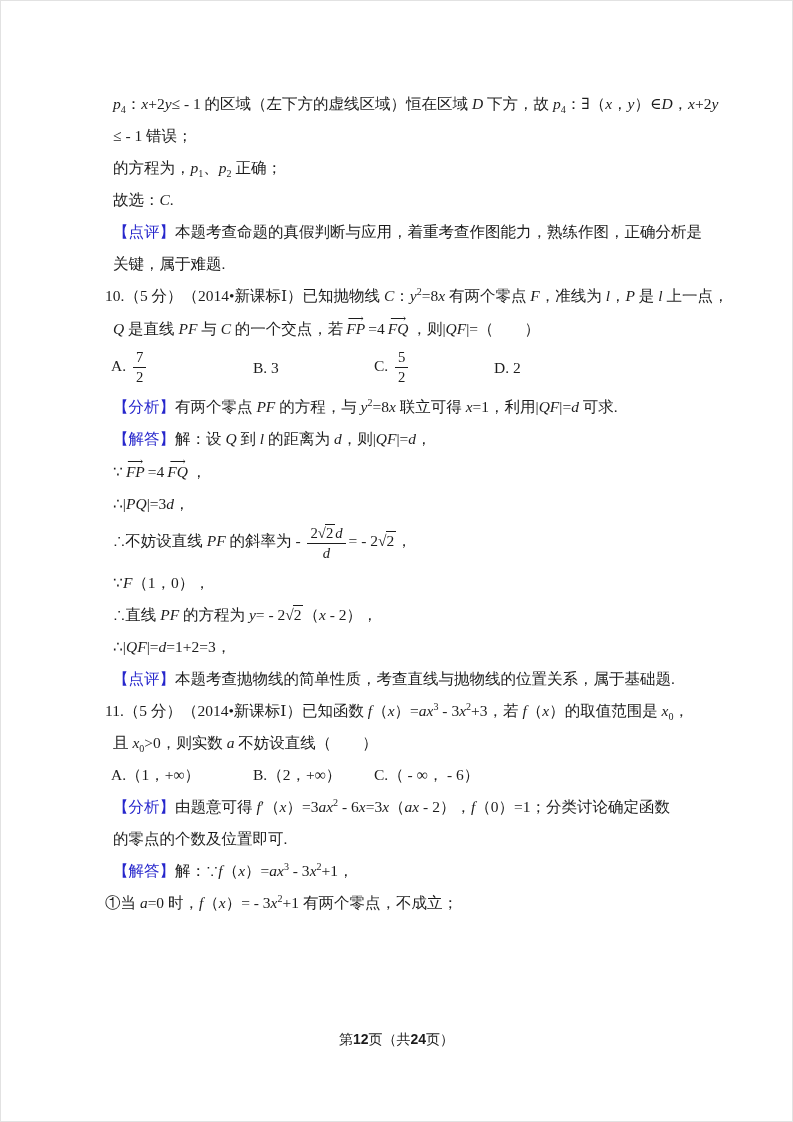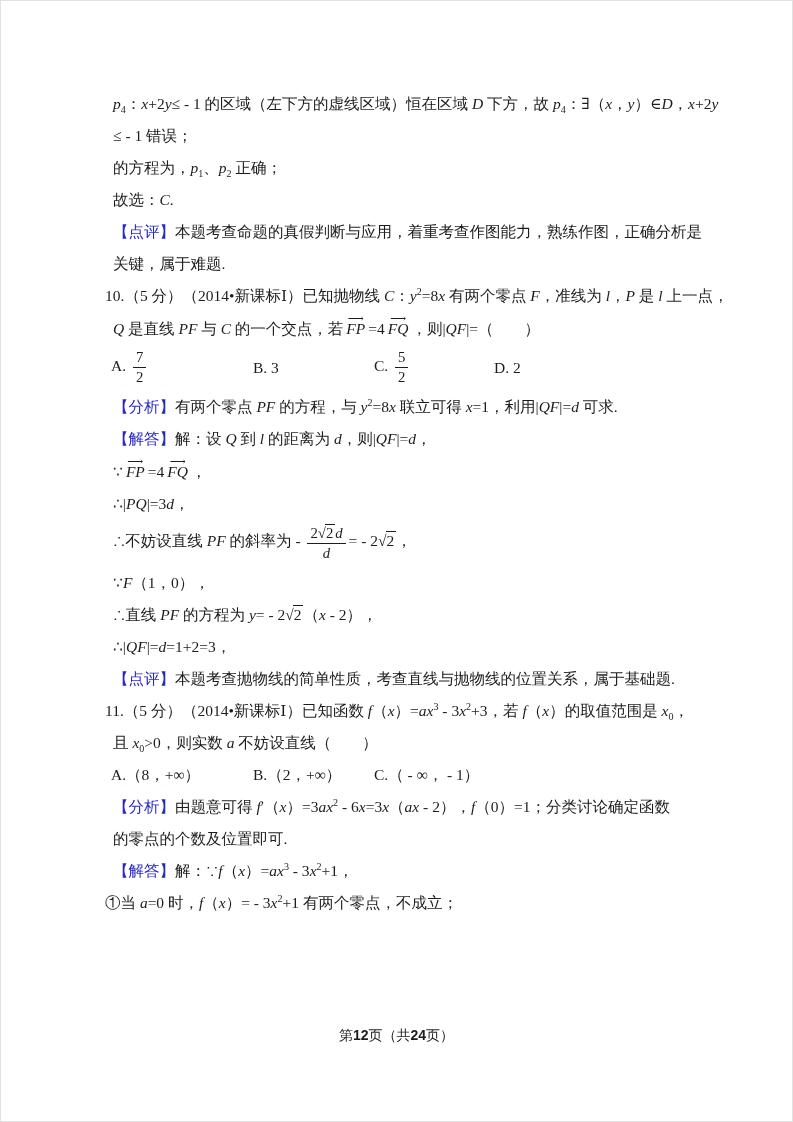"A.（8，+∞）" span { text: 8 -> 1 }
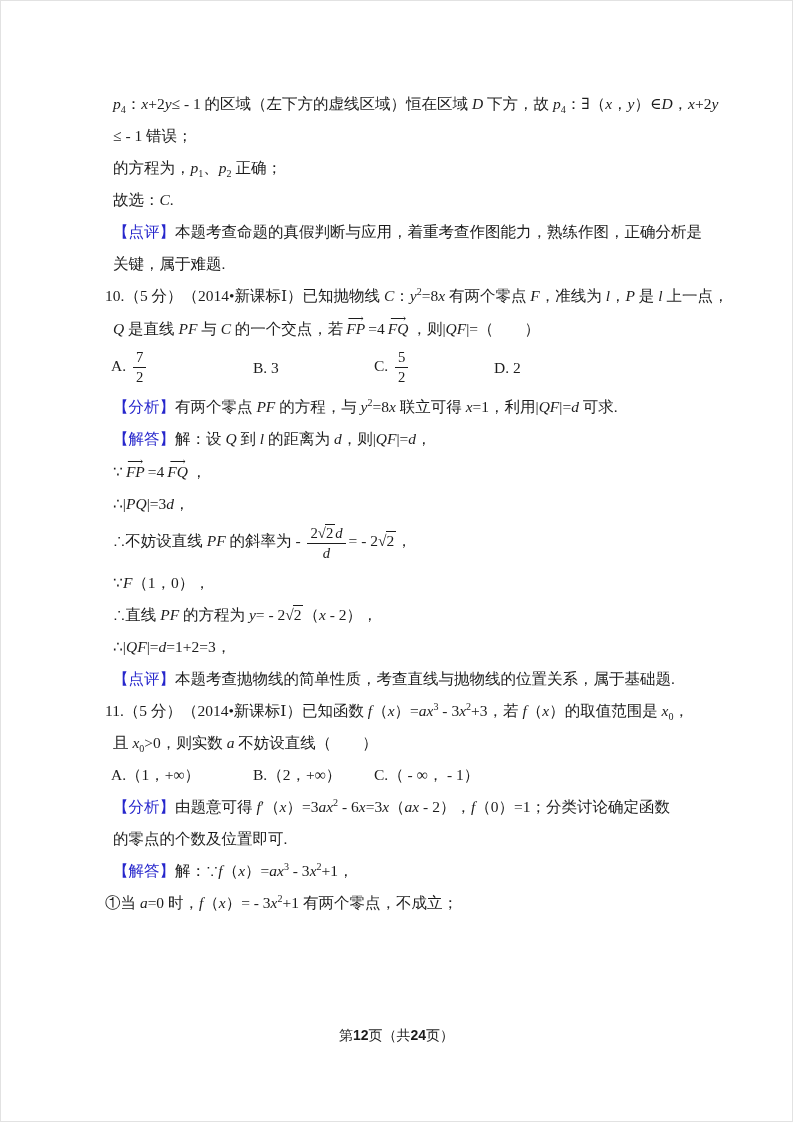"C.（ - ∞， - 1）" span { text: 1 -> 6 }
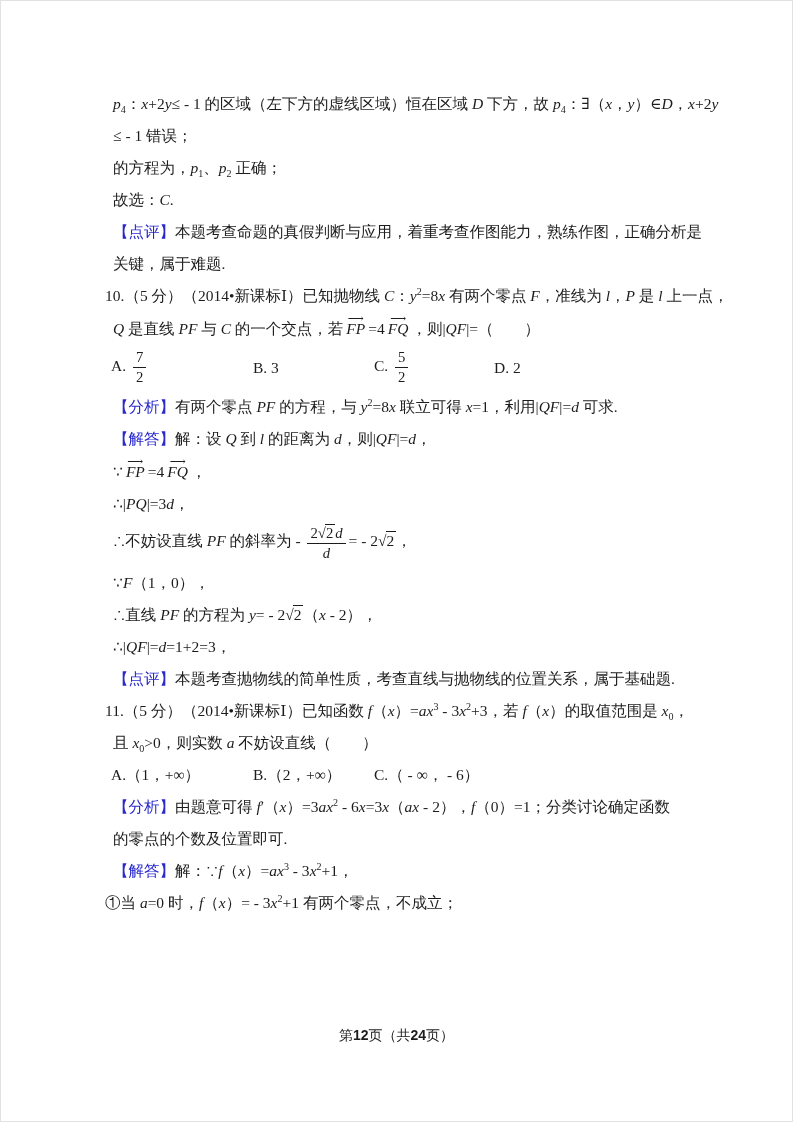"第12页（共24页）" .footer { line-height: 20px -> 28px }
